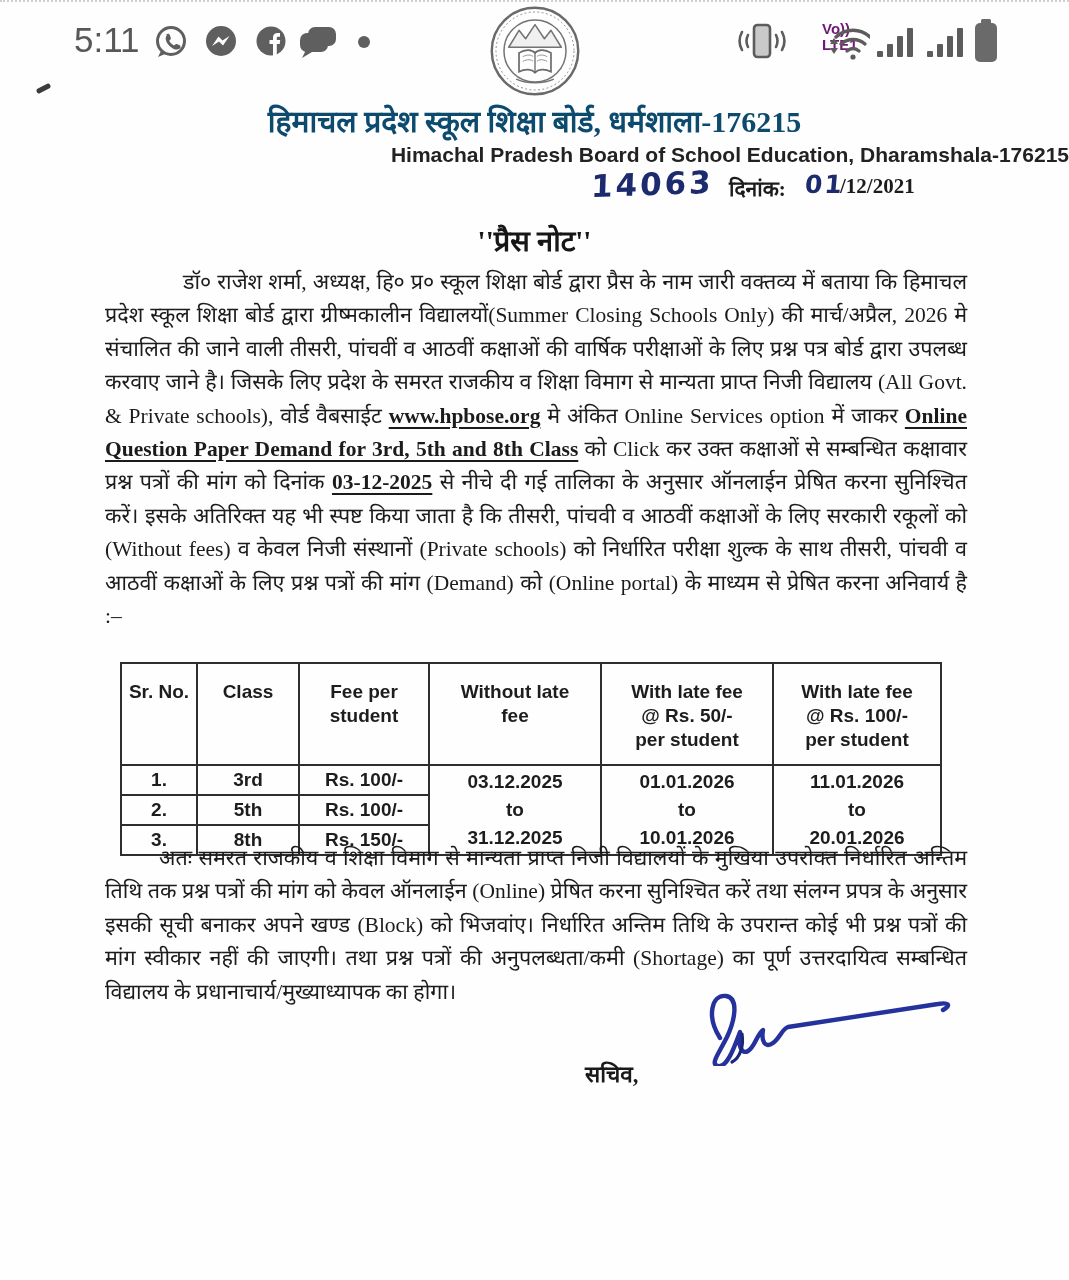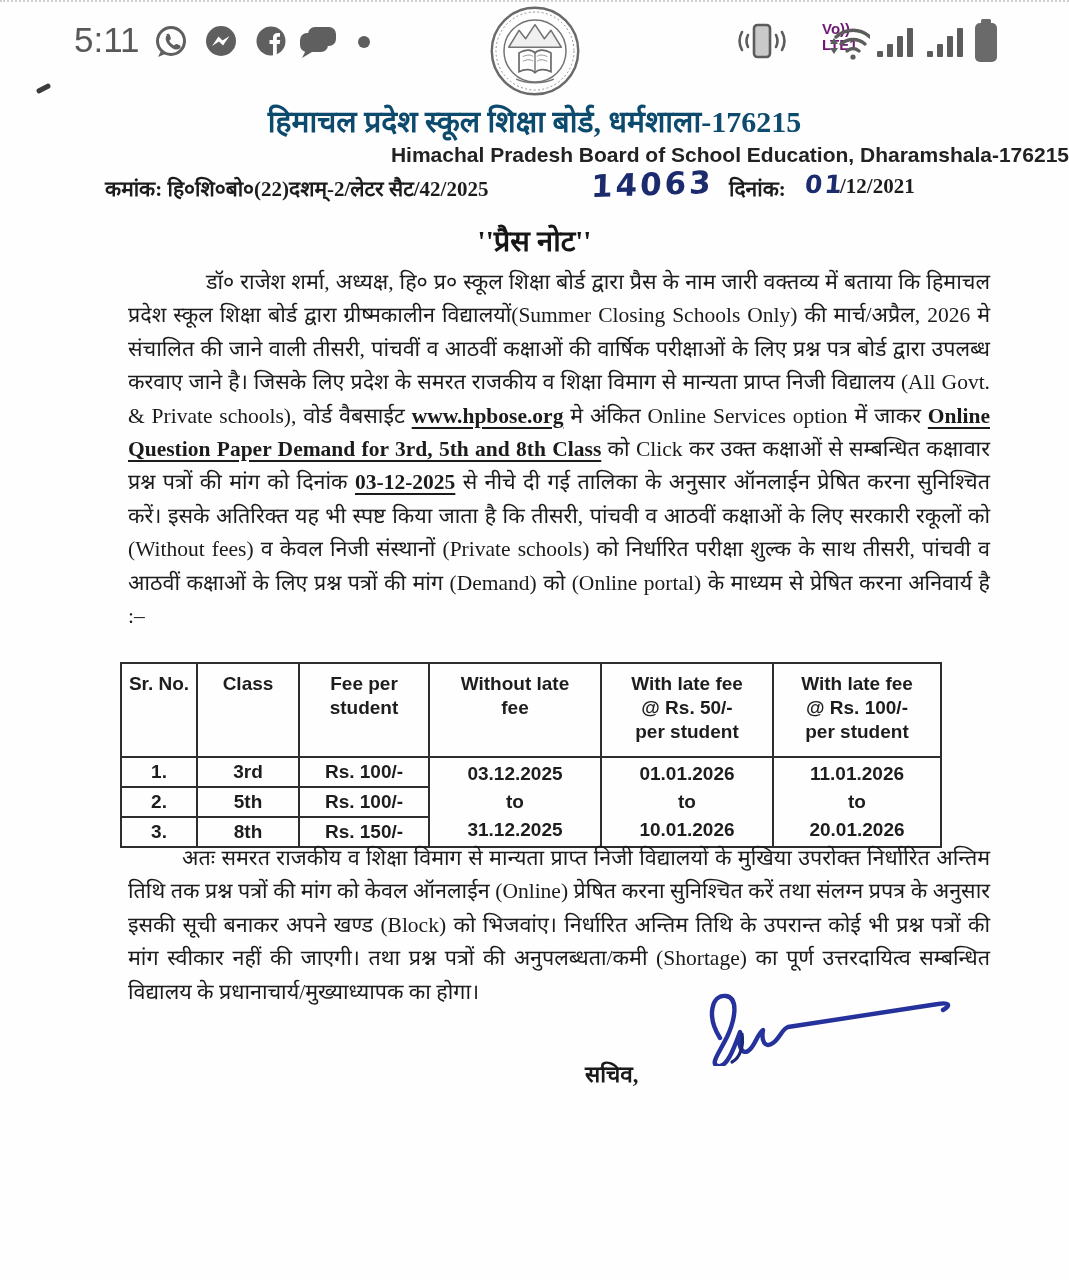"कमांक: हि०शि०बो०(22)दशम्-2/लेटर" span.ref-label { html: <span>कमांक: हि०शि०बो०(22)दशम्-2/लेटर सैट/42/2025</span> -> none }
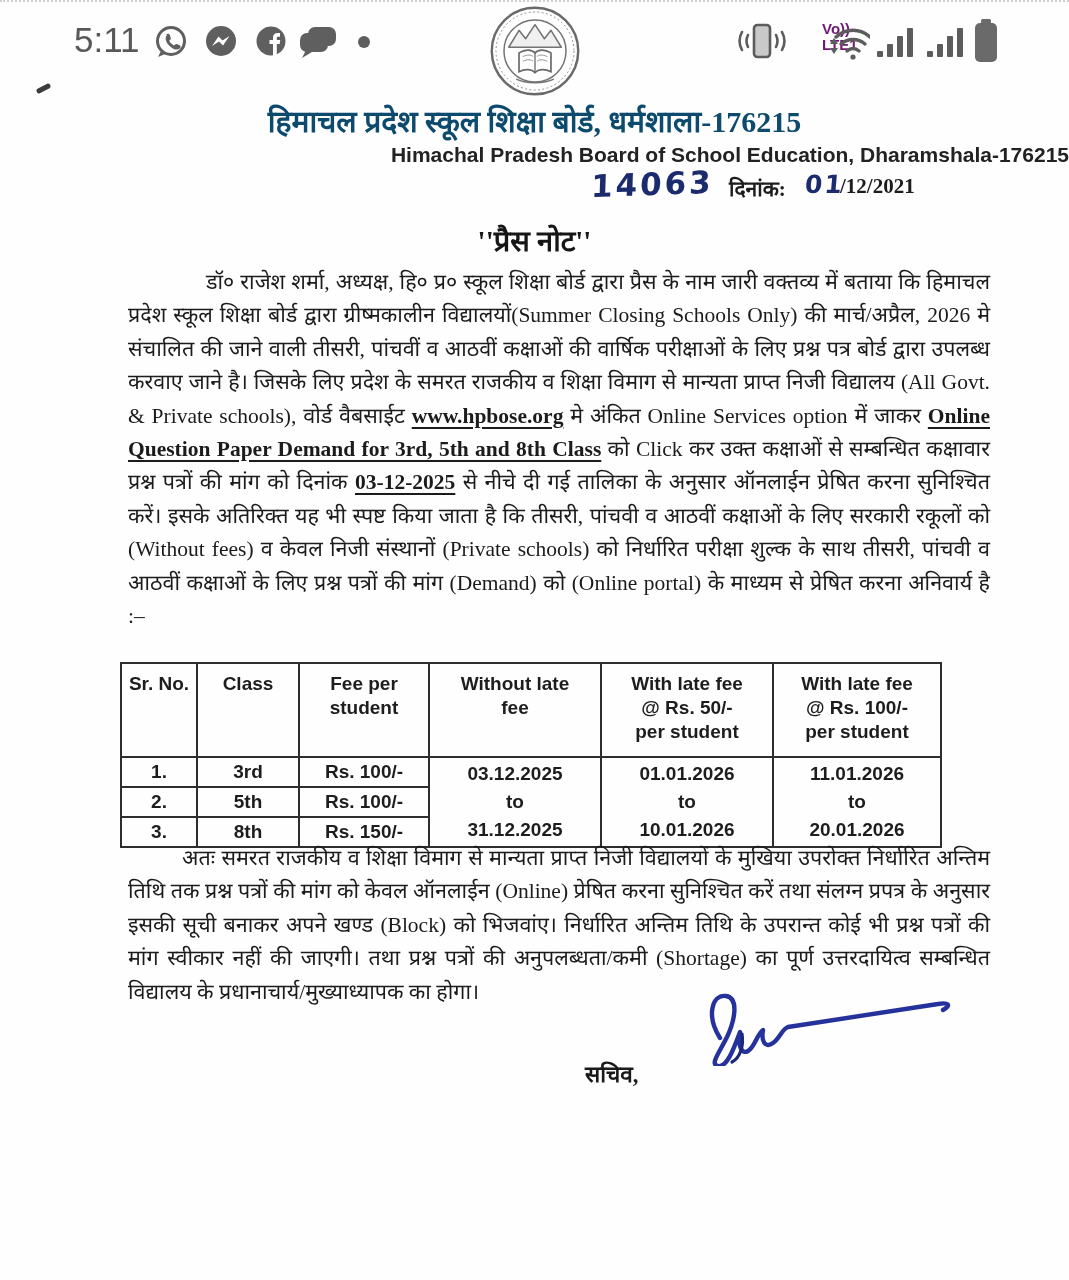"डॉ० राजेश शर्मा, अध्यक्ष, हि०" .para { margin-left: 23px -> none }
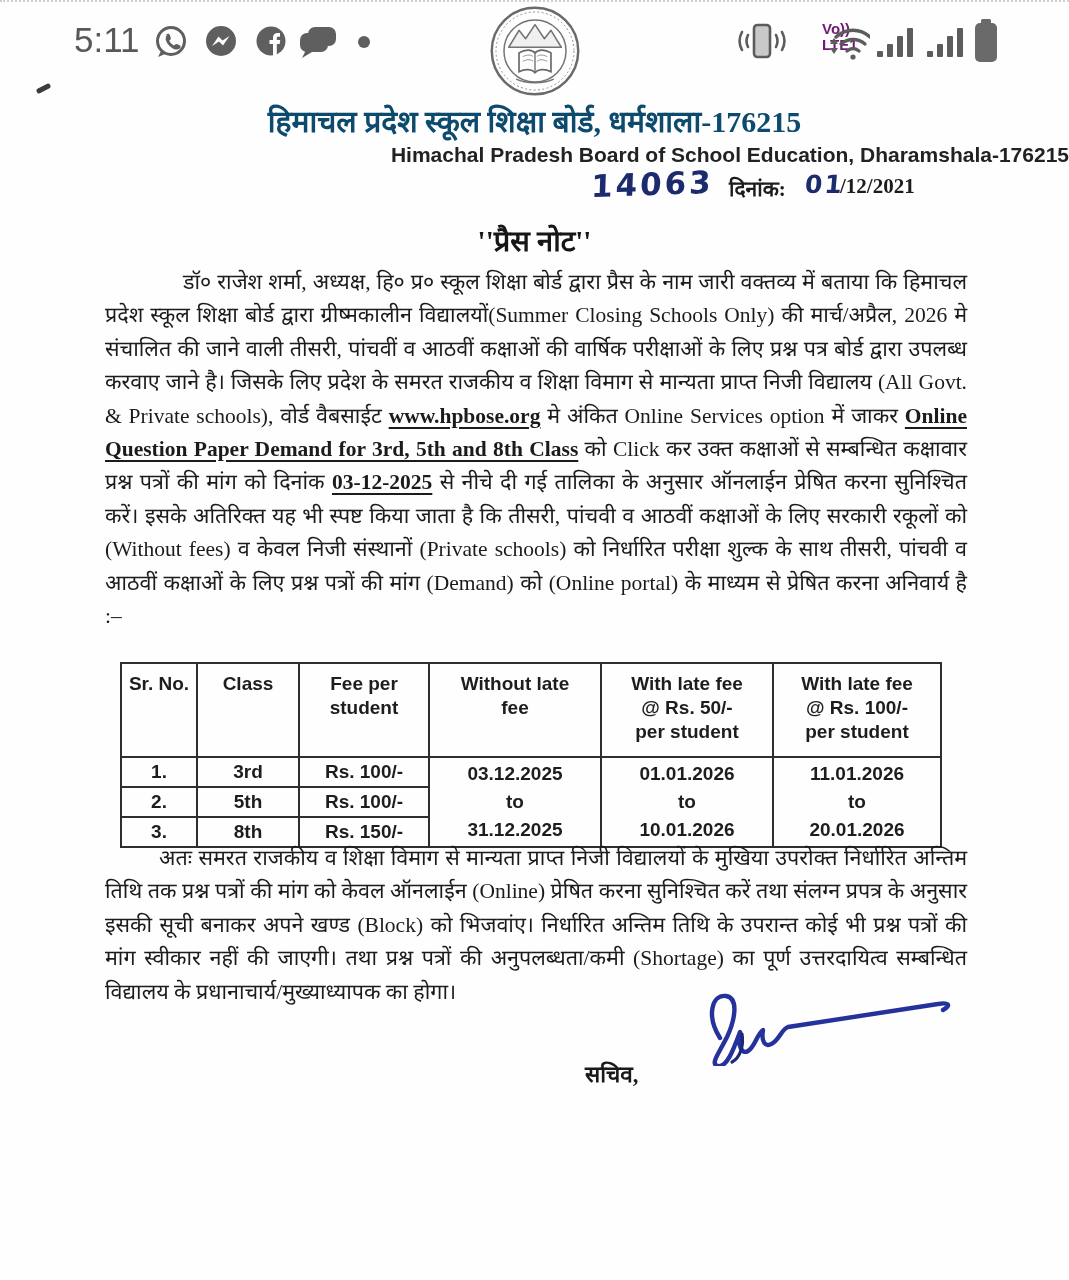"Sr. No." th { padding-top: 8px -> 16px }
